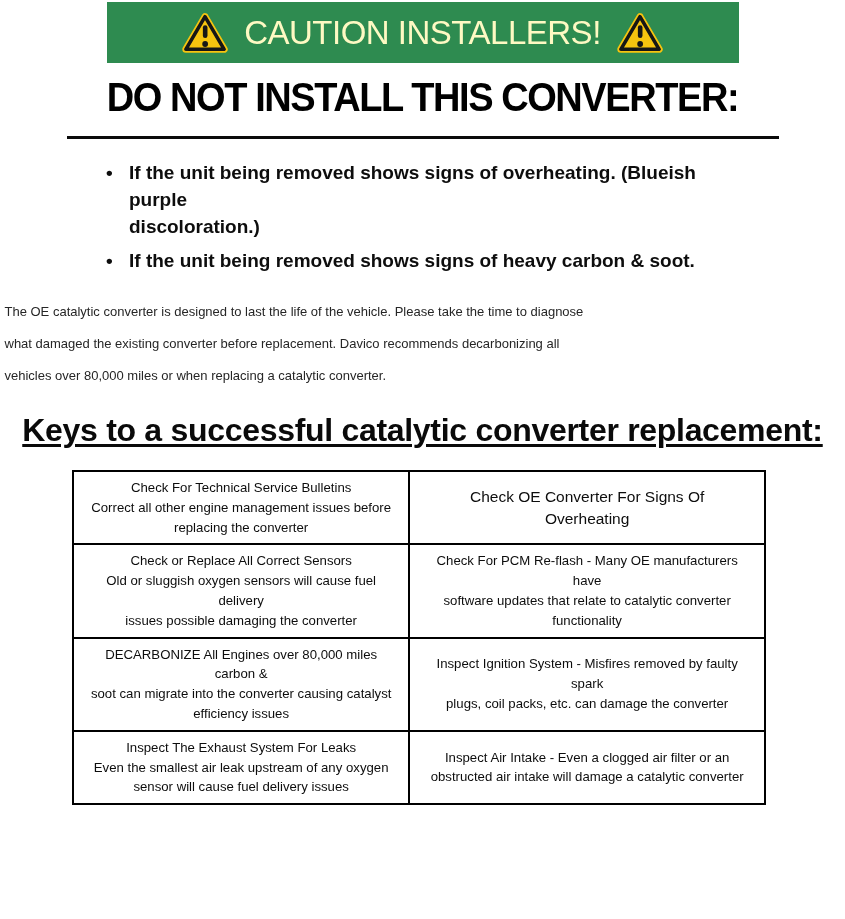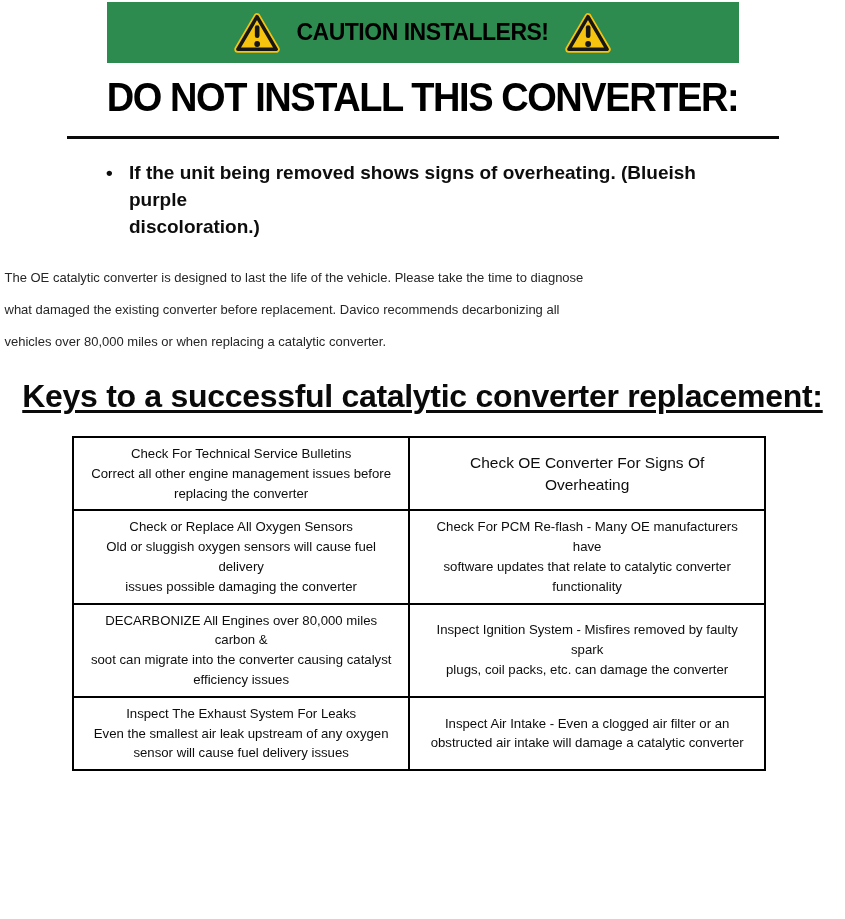"CAUTION INSTALLERS!" .banner-title { color: #000000 -> #fef9c3; font-size: 23px -> 33px; font-weight: bold -> normal }
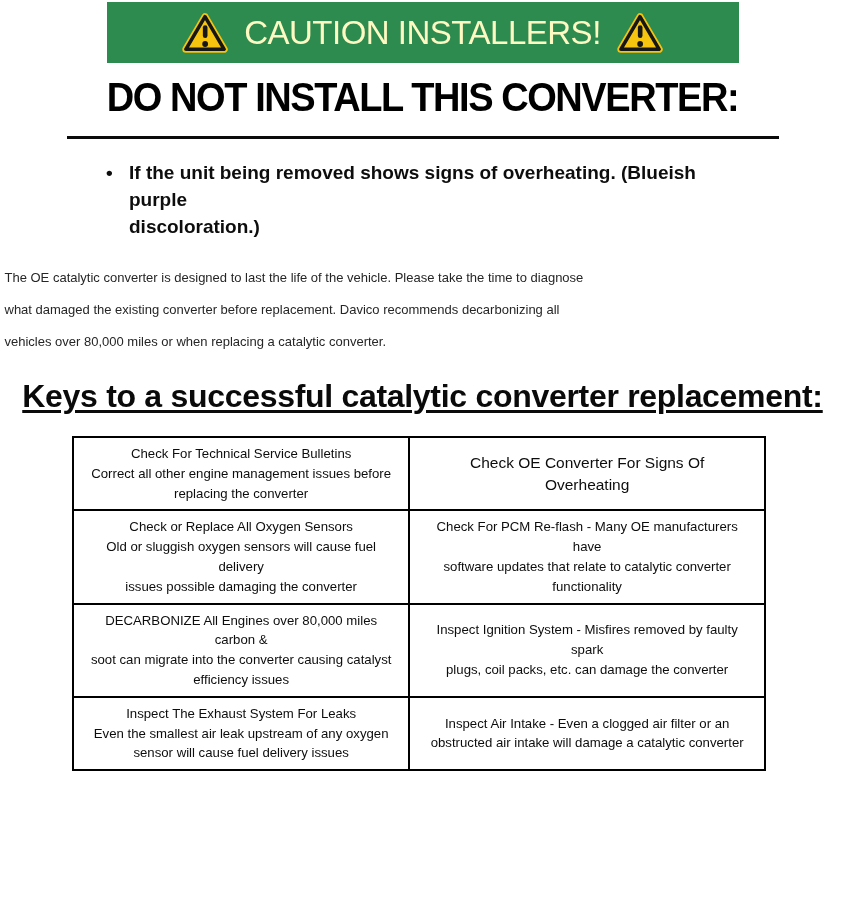"If the unit being removed shows signs of heavy" li { html: none -> <li><span>If the unit being removed shows signs of heavy carbon &amp; soot.</span></li> }
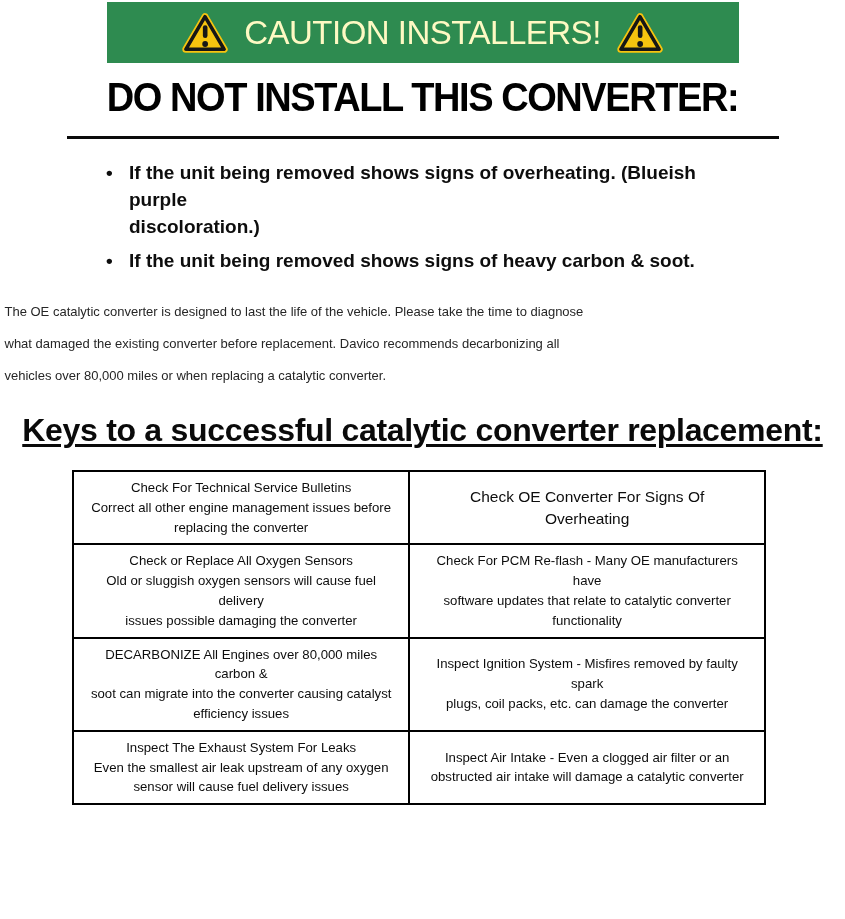"Check or Replace All Oxygen" td.col-left { text: Oxygen -> Correct }
